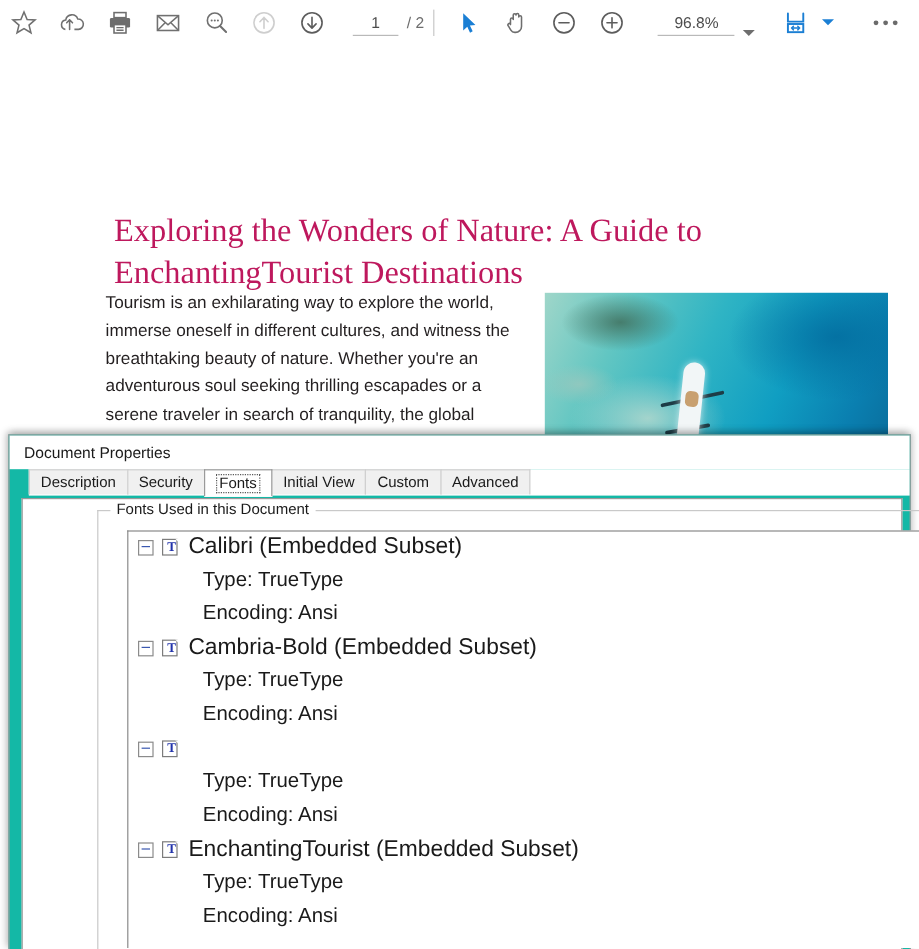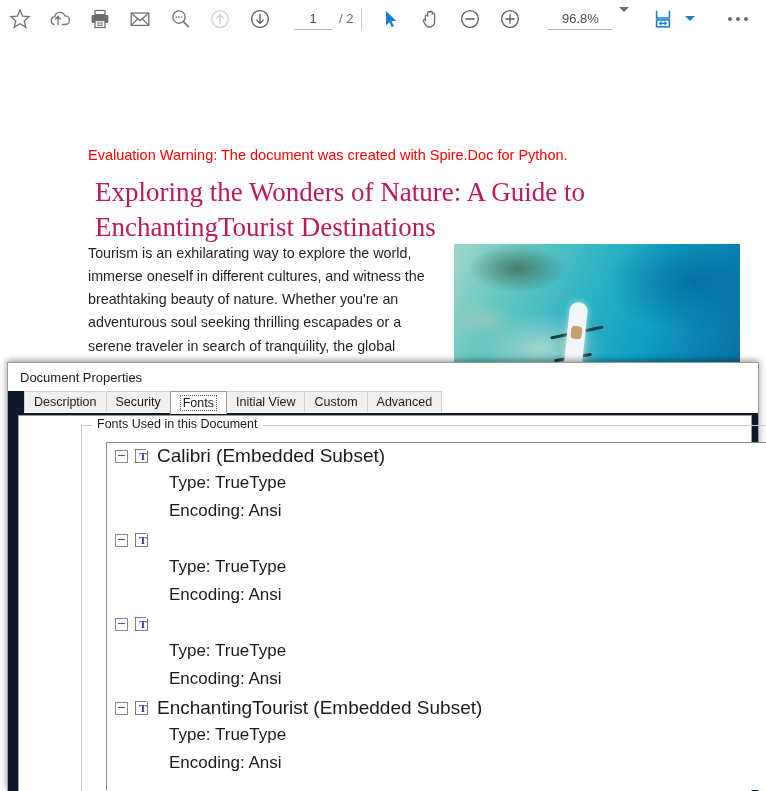"96.8%" #zoom-box { align-items: flex-start -> flex-end }
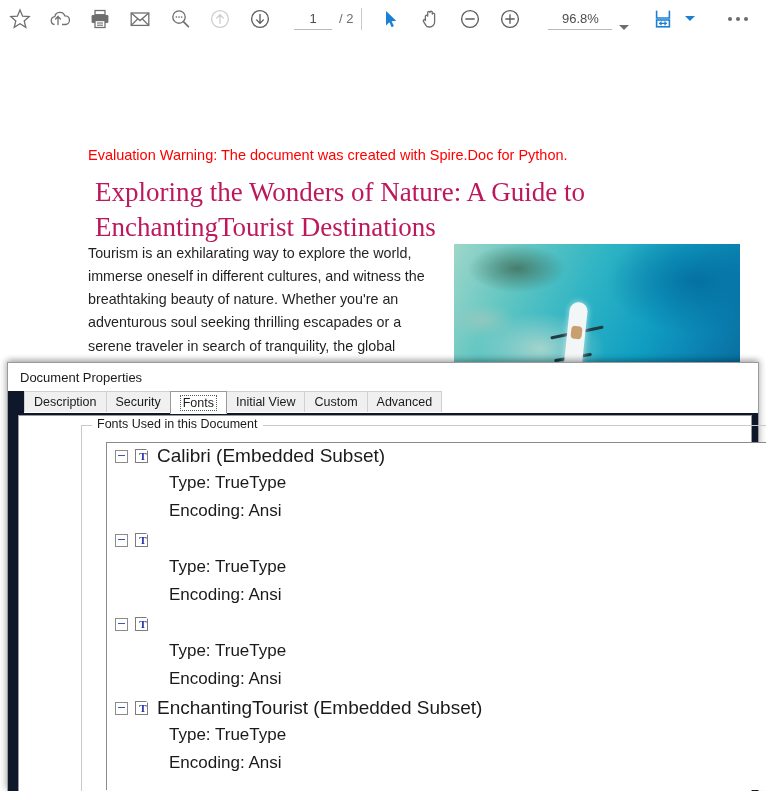"Evaluation Warning: The document was" div { html: <div>Evaluation Warning: The document was created with Spire.Doc for Python.</div> -> none }
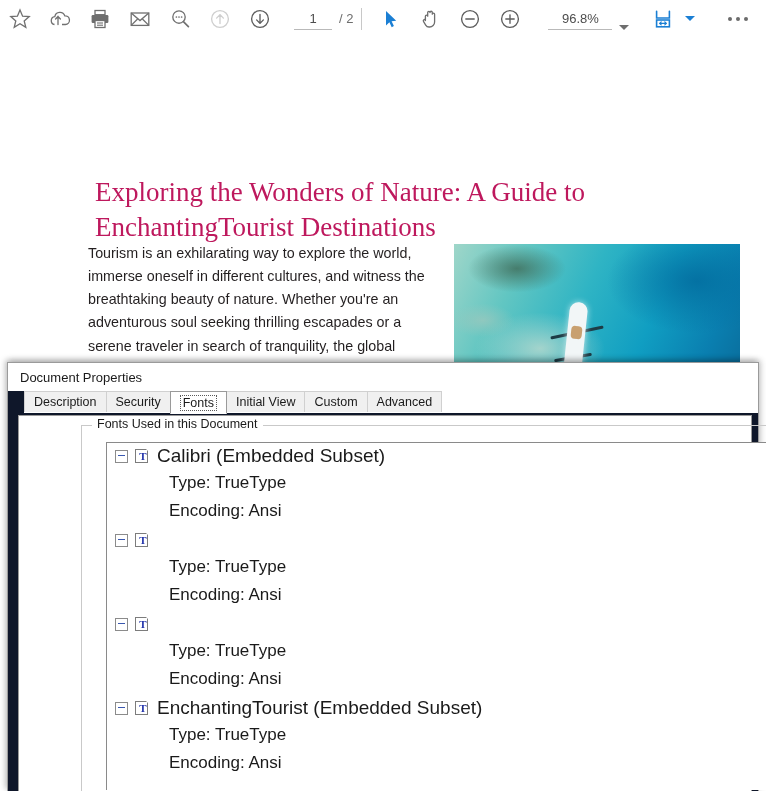"Document Properties" #dialog { background: #0f172a -> #14b8a6 }
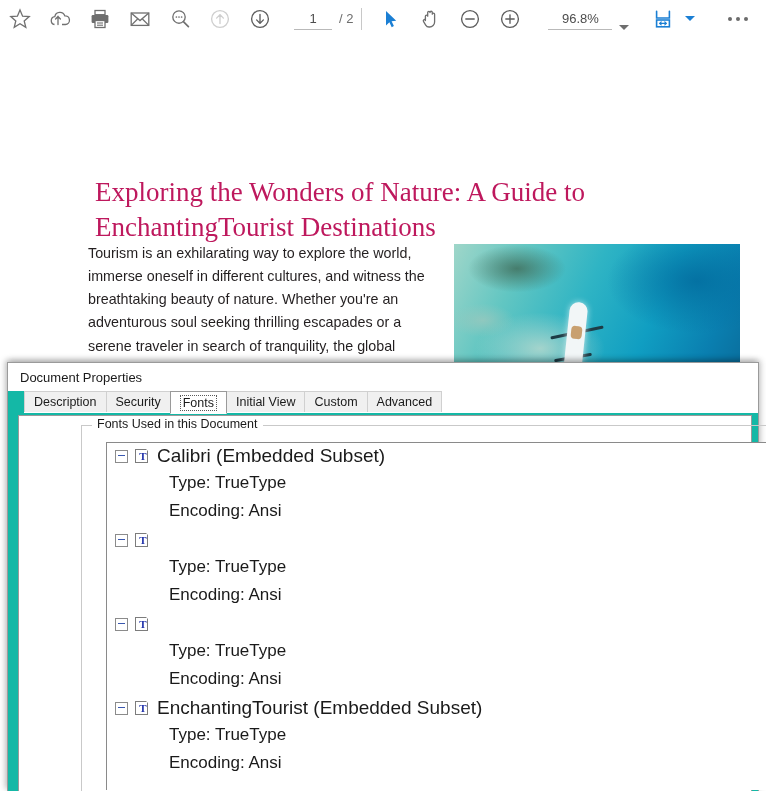"Cambria-Bold (Embedded Subset)" span.tree-label { html: none -> <span>Cambria-Bold (Embedded Subset)</span> }
